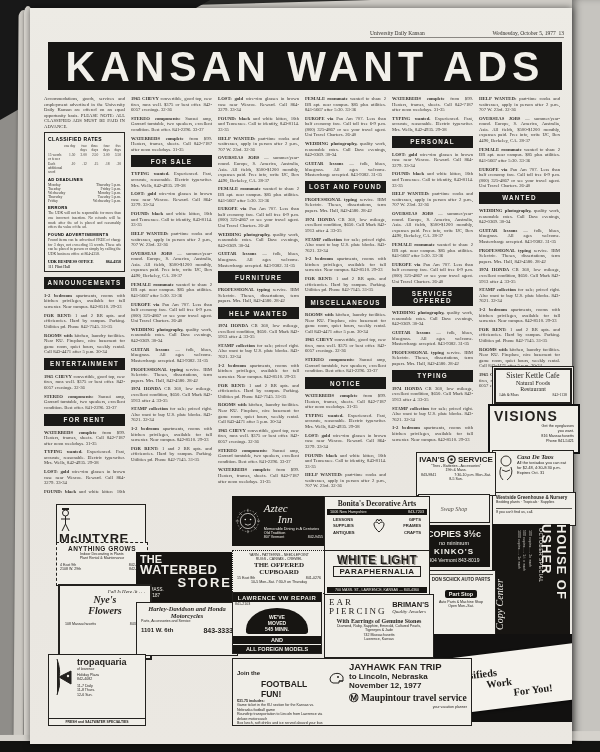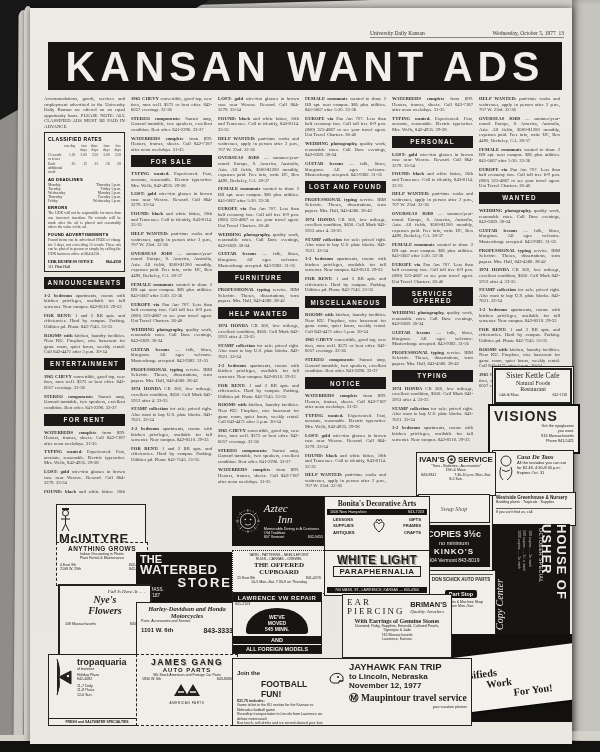"EAR" #ad-brimans { left: 312px -> 294px }
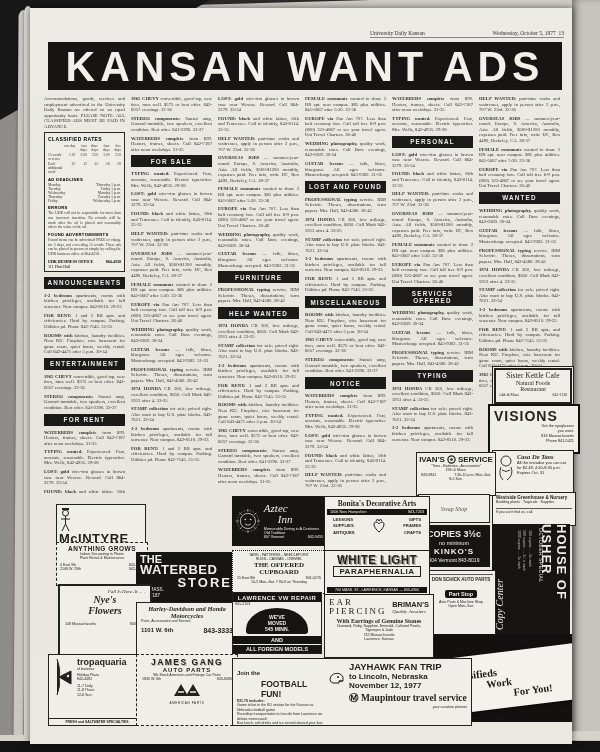"JAMES GANG" div.adbox { html: <div> <div>JAMES GANG</div> <div>AUTO PARTS</div> <div>We Stock American and Foreign Car Parts</div> <div> <span>1830 W. 6th</span> <span>843-8080</span> </div> <div> <svg> <path></path> <path></path> </svg> <div>AMERICAN PARTS</div> </div> </div> -> none }
